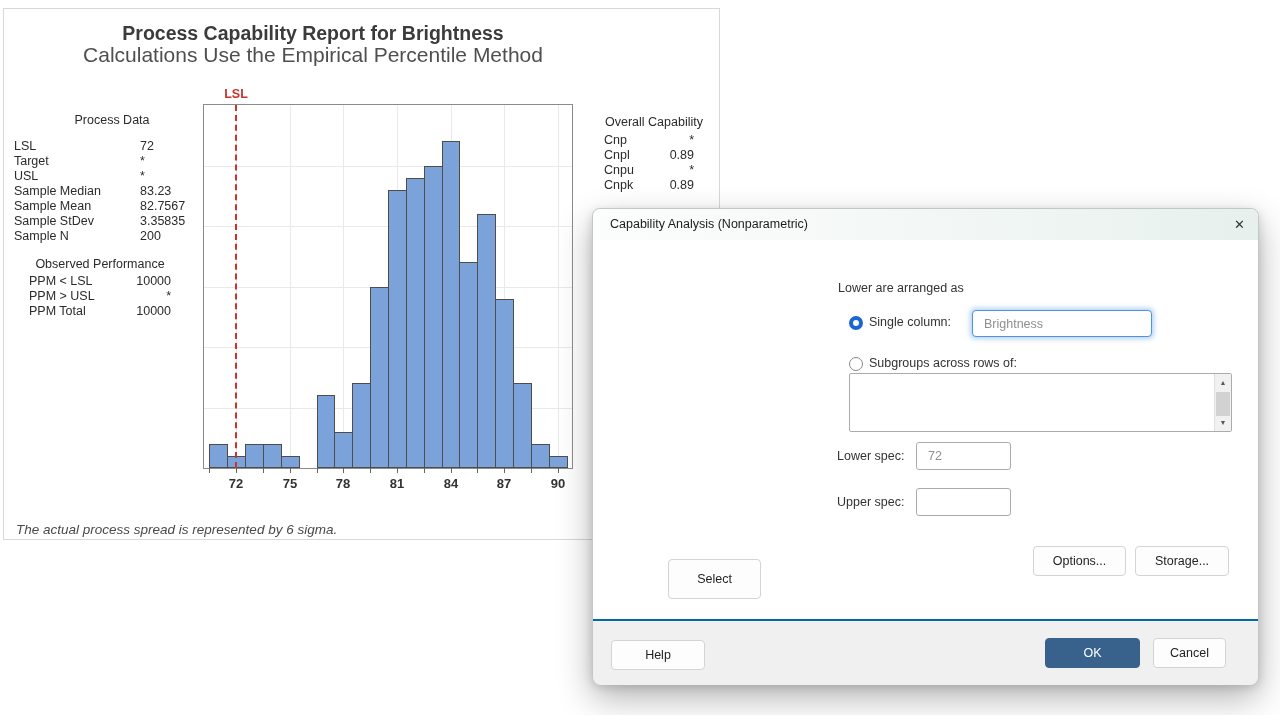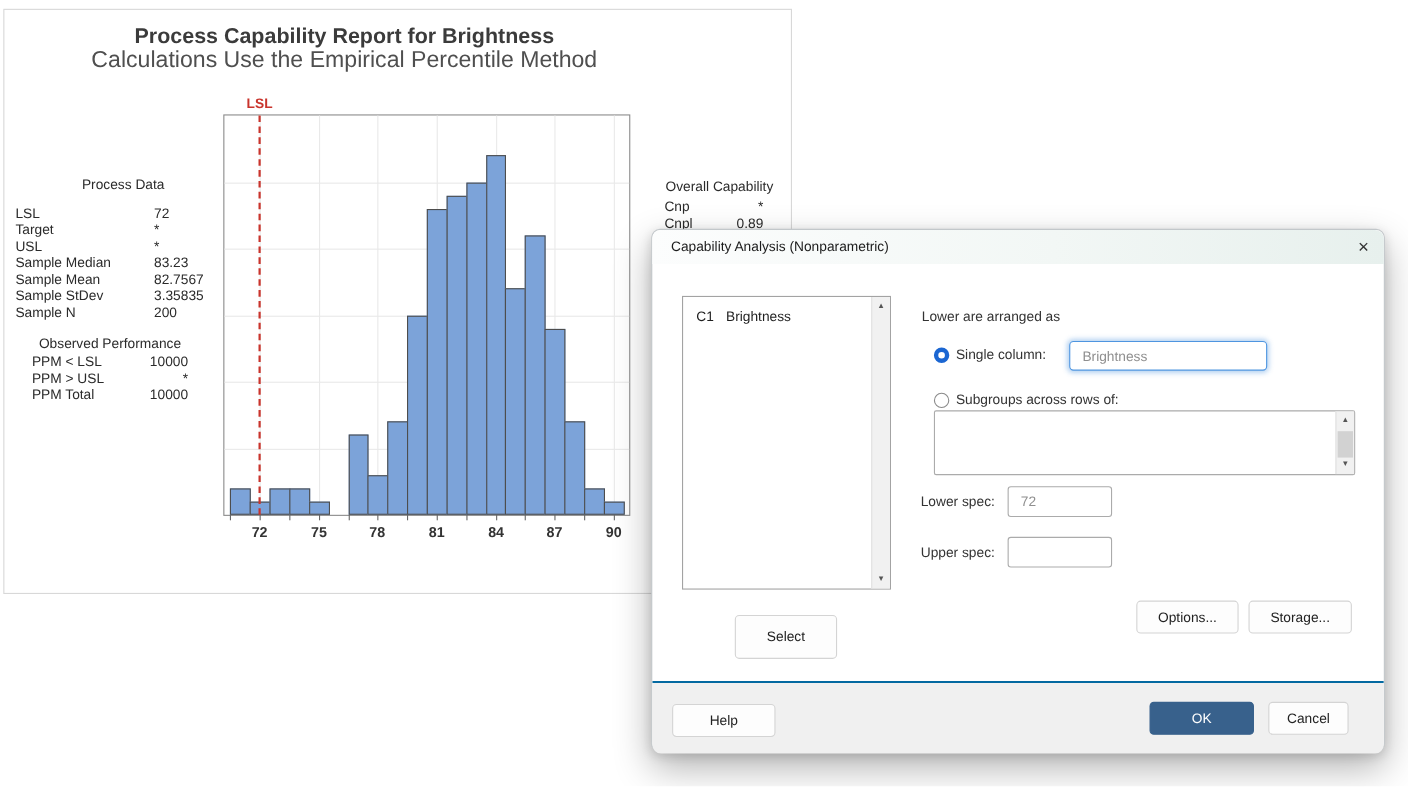"Process Data" .ptitle { margin-top: 48px -> none }
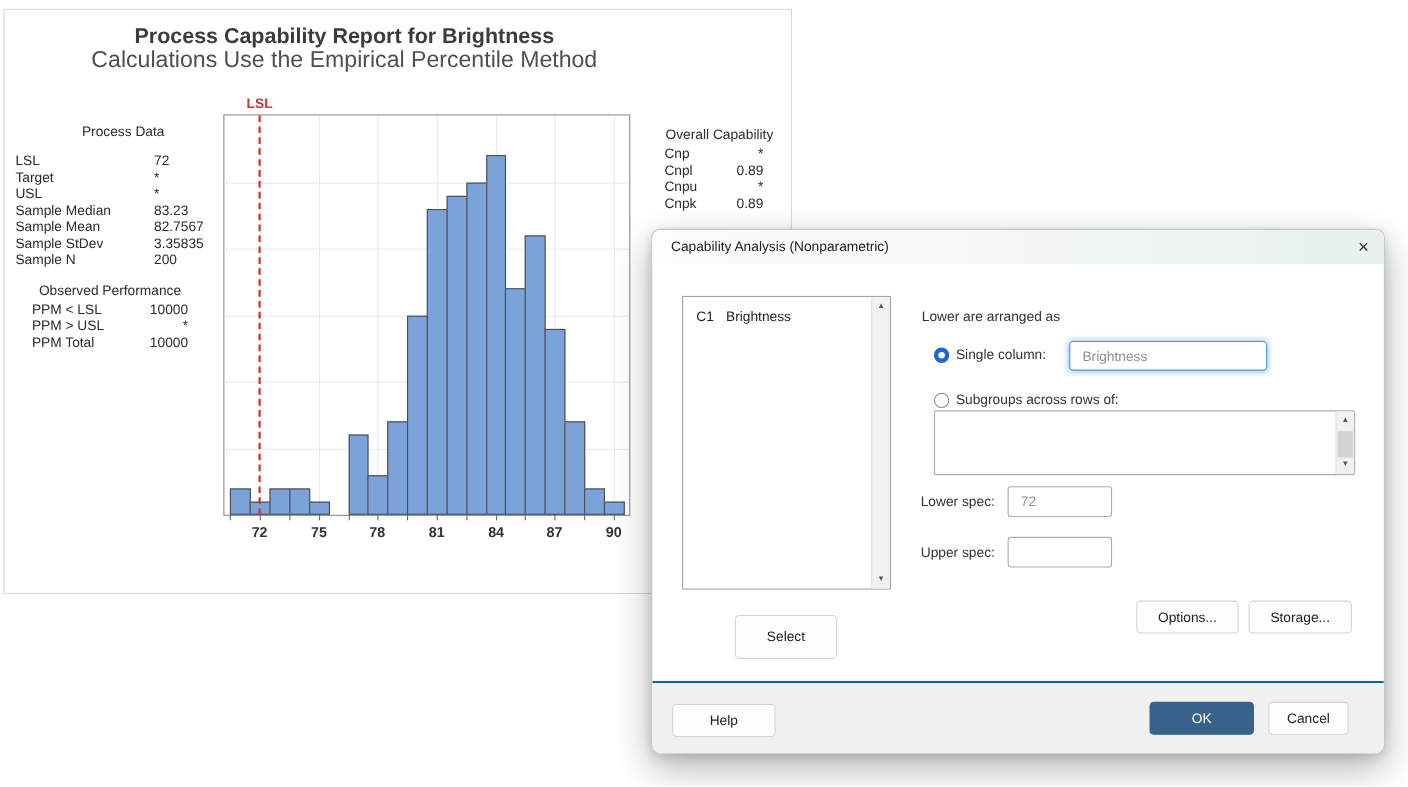"C1 Brightness" div.listbox { html: <div> <div> <div><span>C1</span><span>Brightness</span></div> </div> <div> <div>▲</div> <div>▼</div> </div> </div> -> none }
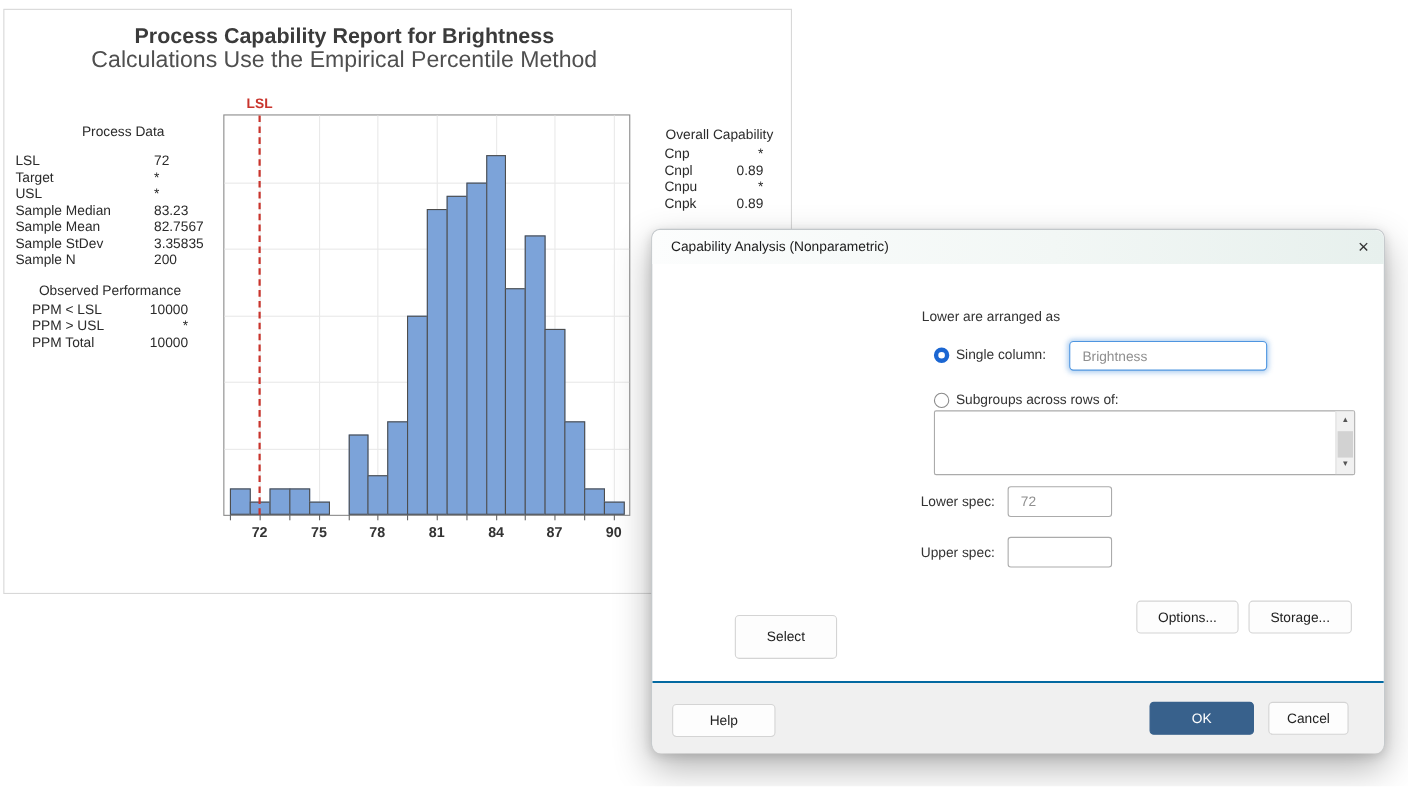"The actual process spread is" div.footnote { html: none -> <div>The actual process spread is represented by 6 sigma.</div> }
